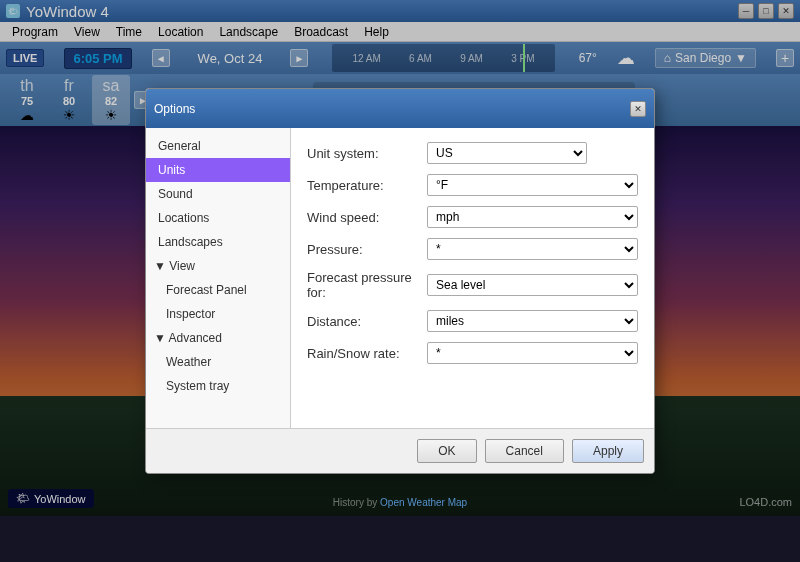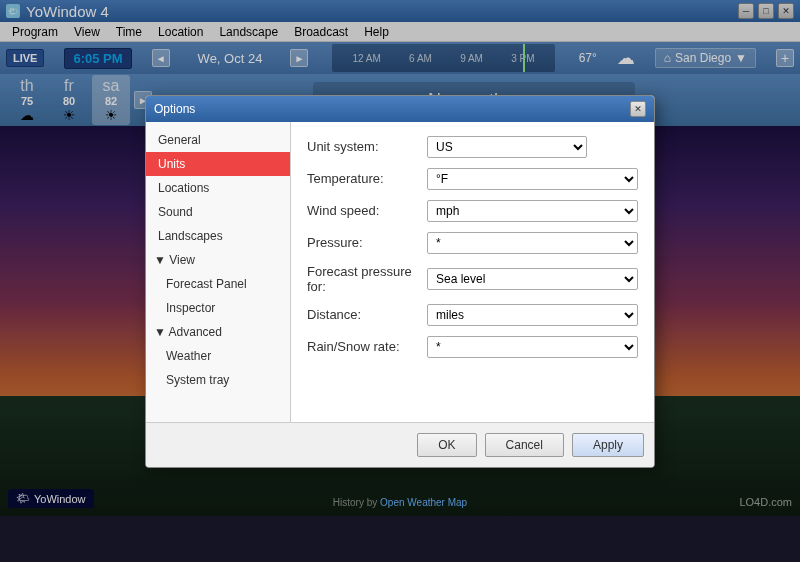"Options" .dialog-title-bar { height: 26px -> 39px }
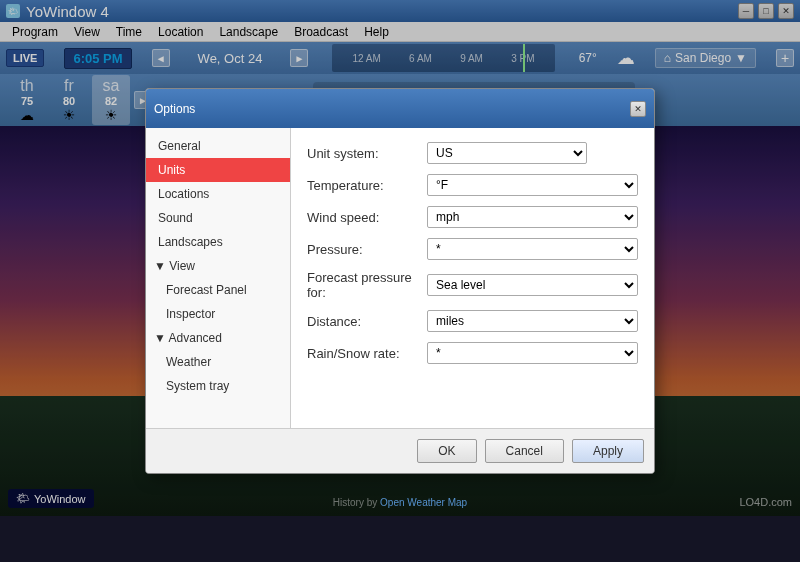"Units" .sidebar-item.active { background: #ef4444 -> #8b5cf6 }
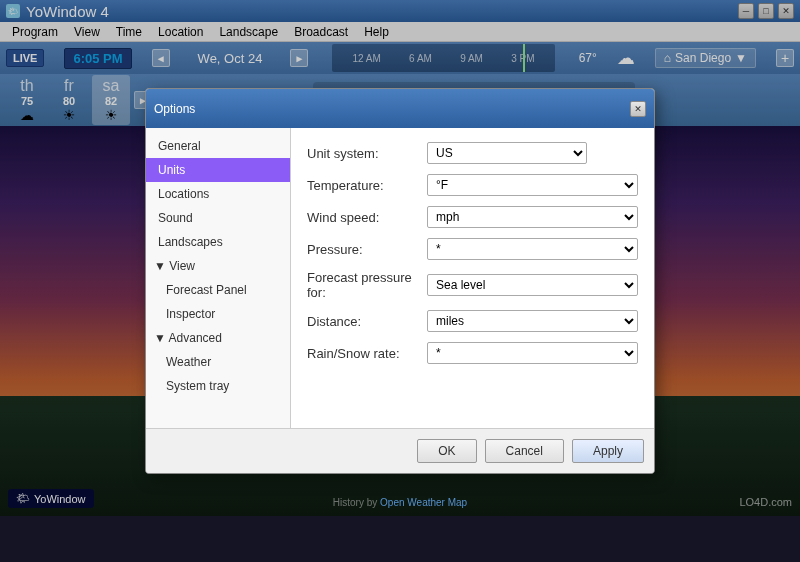"Locations" div.sidebar-item { order: before "Sound" -> after "Sound" }
